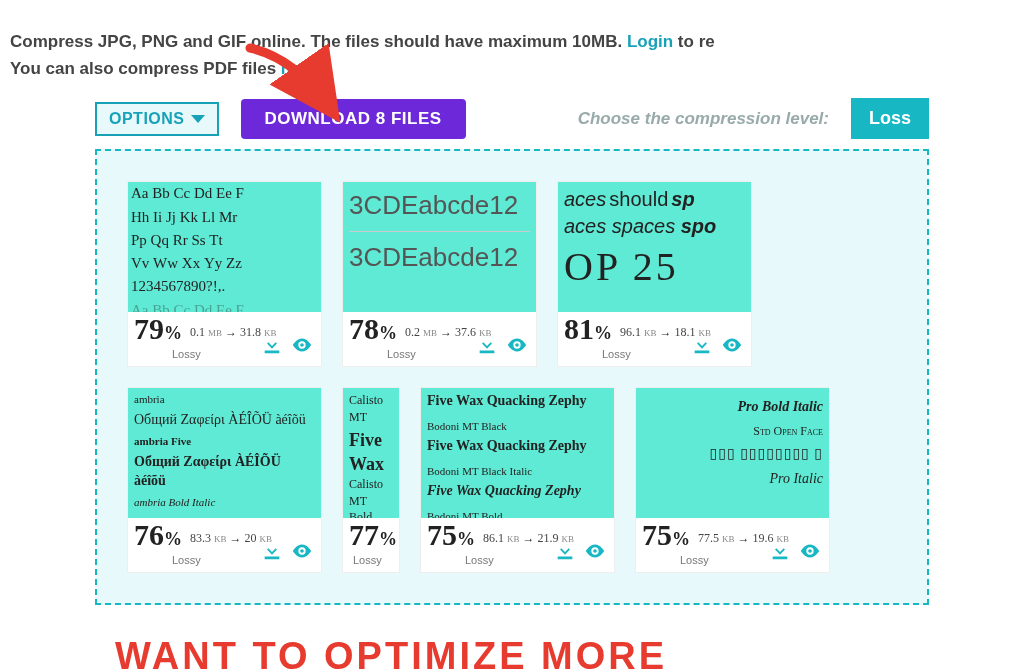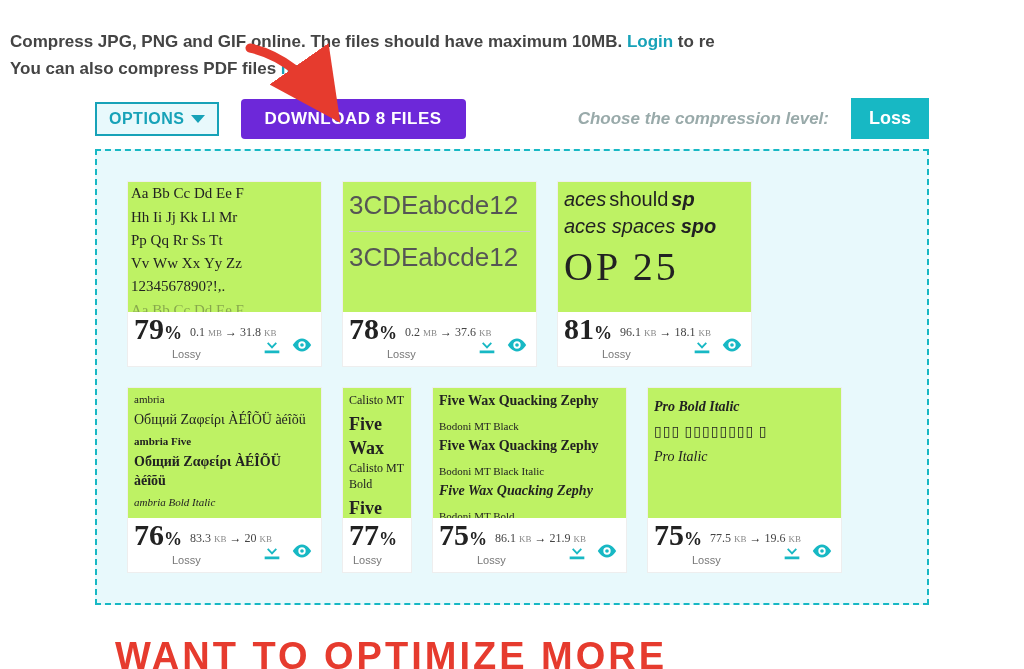"Aa Bb Cc Dd Ee" .thumb { background: #bef264 -> #5eead4 }
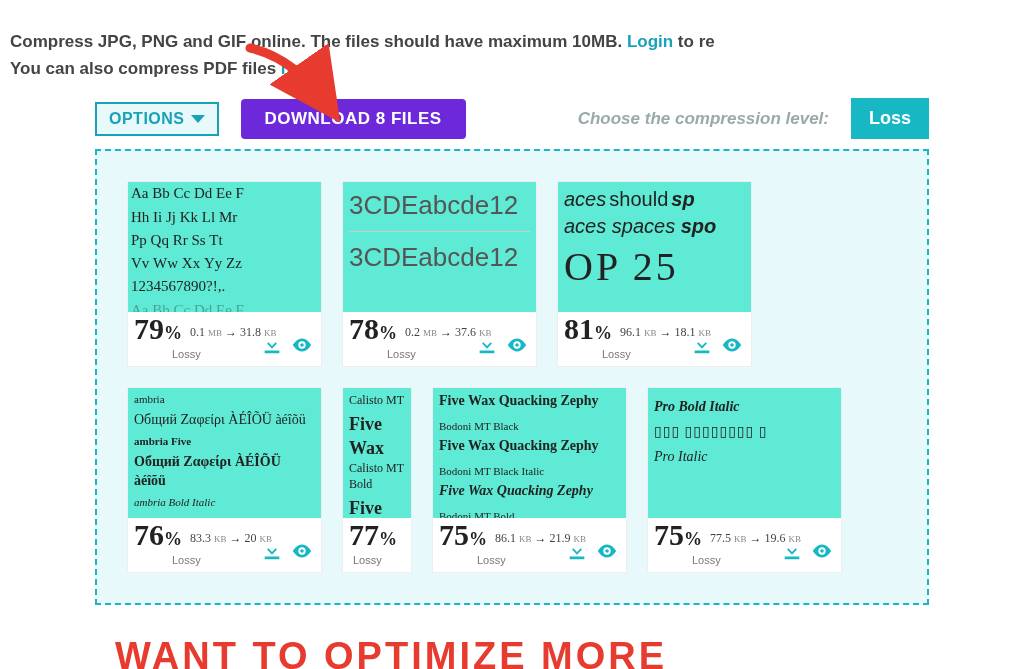"Calisto MT" div.card { width: 70px -> 58px }
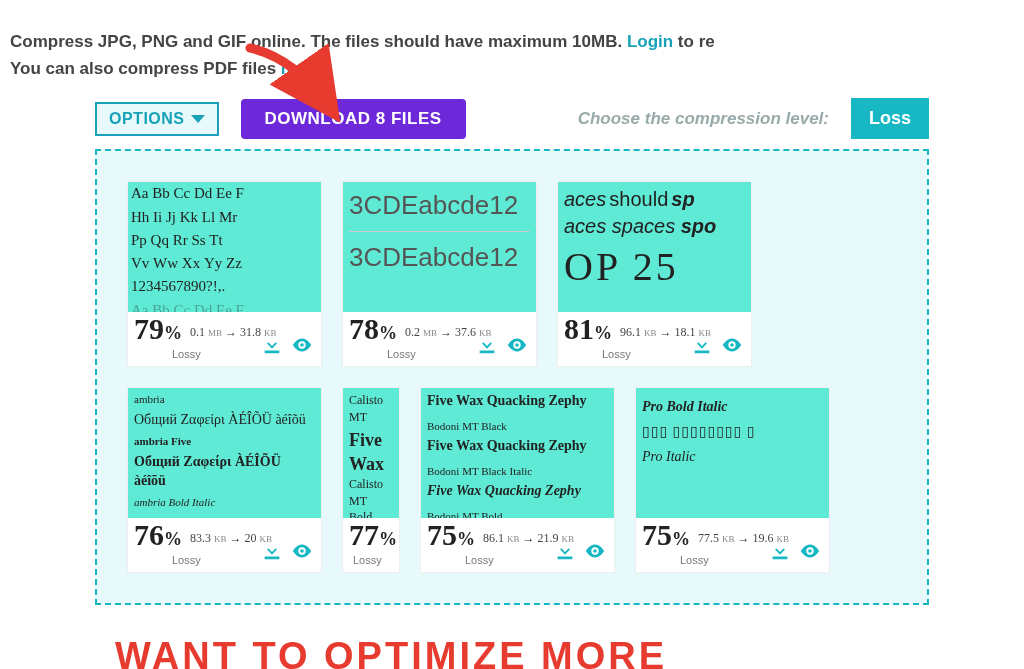"Pro Bold Italic" .thumb.t6 { text-align: none -> right }
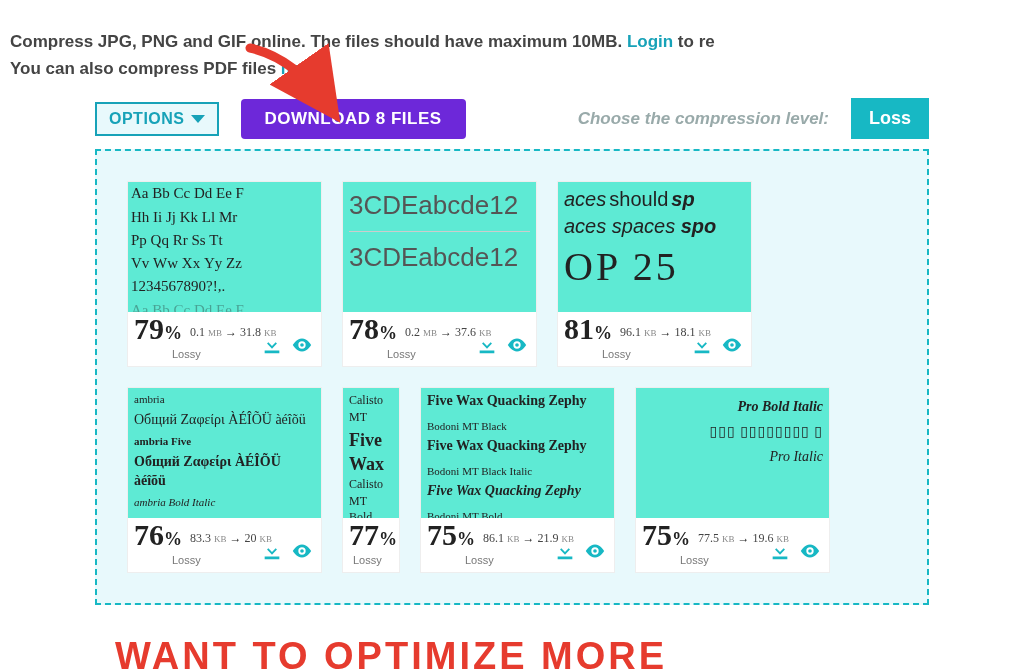"Std Open Face" div.l { html: none -> <div>Std Open Face</div> }
